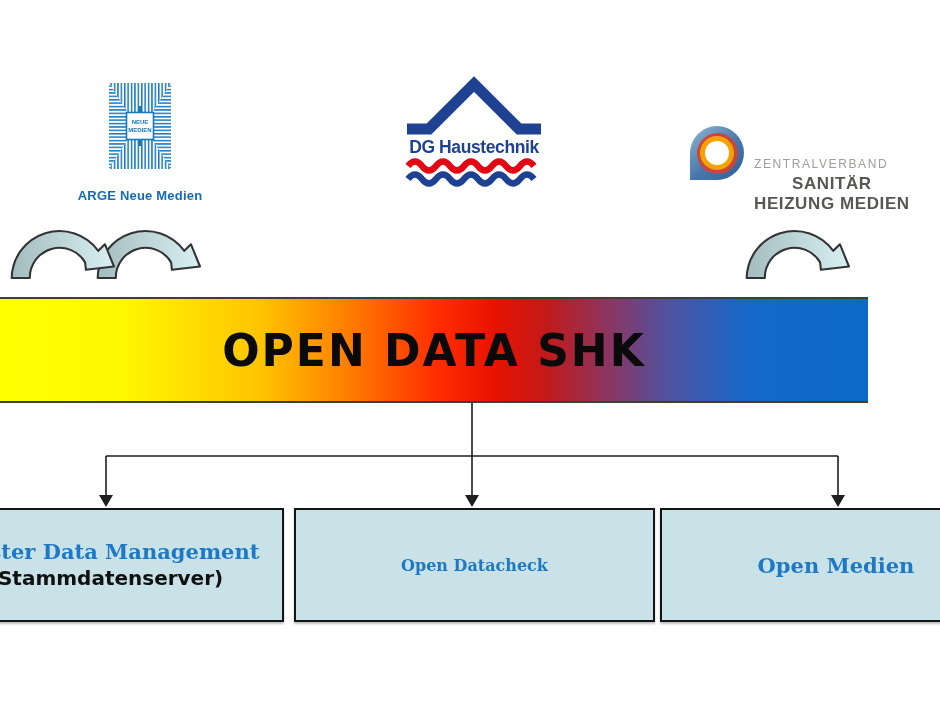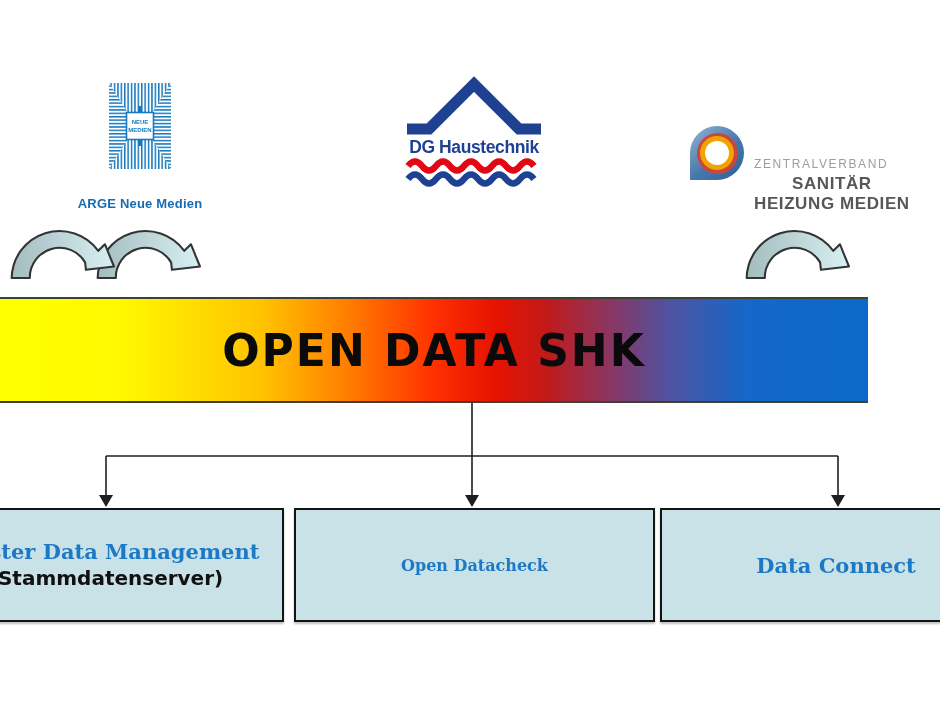"ARGE Neue Medien" .arge-label { margin-top: 20px -> 12px }
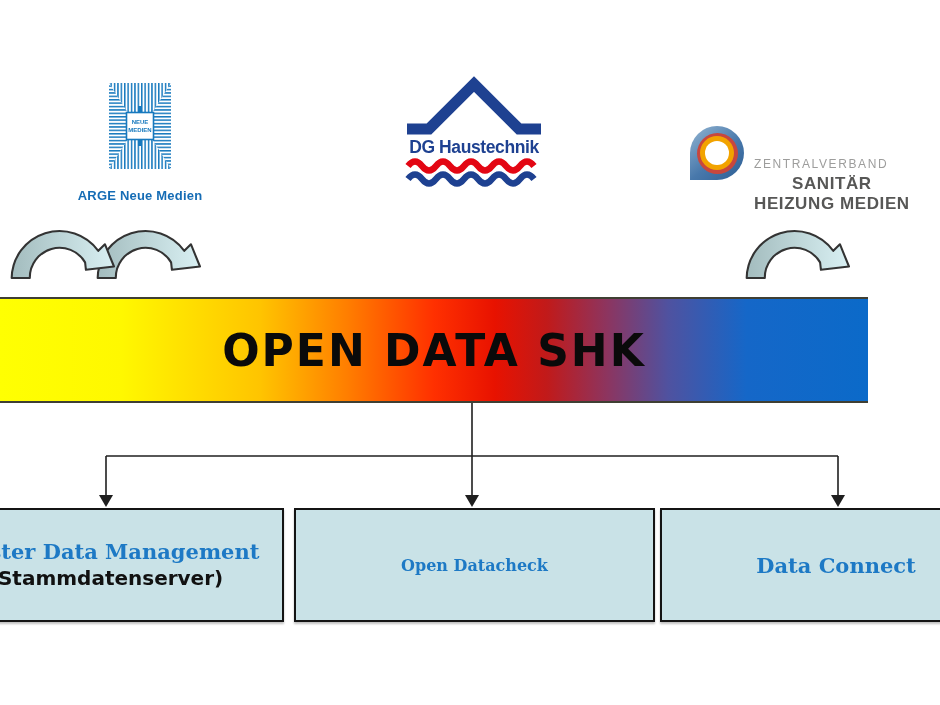"Data Connect" div.box-title { text: Data Connect -> Open Medien }
